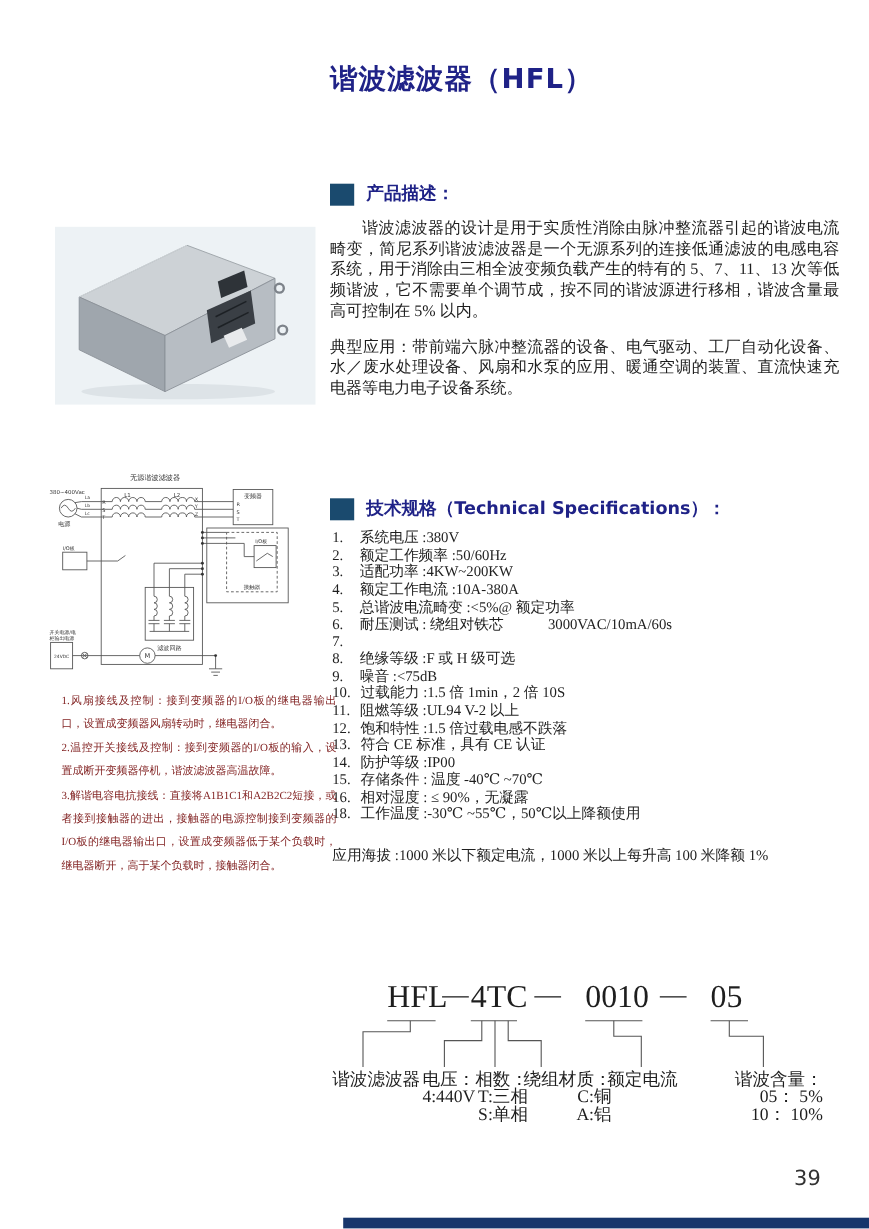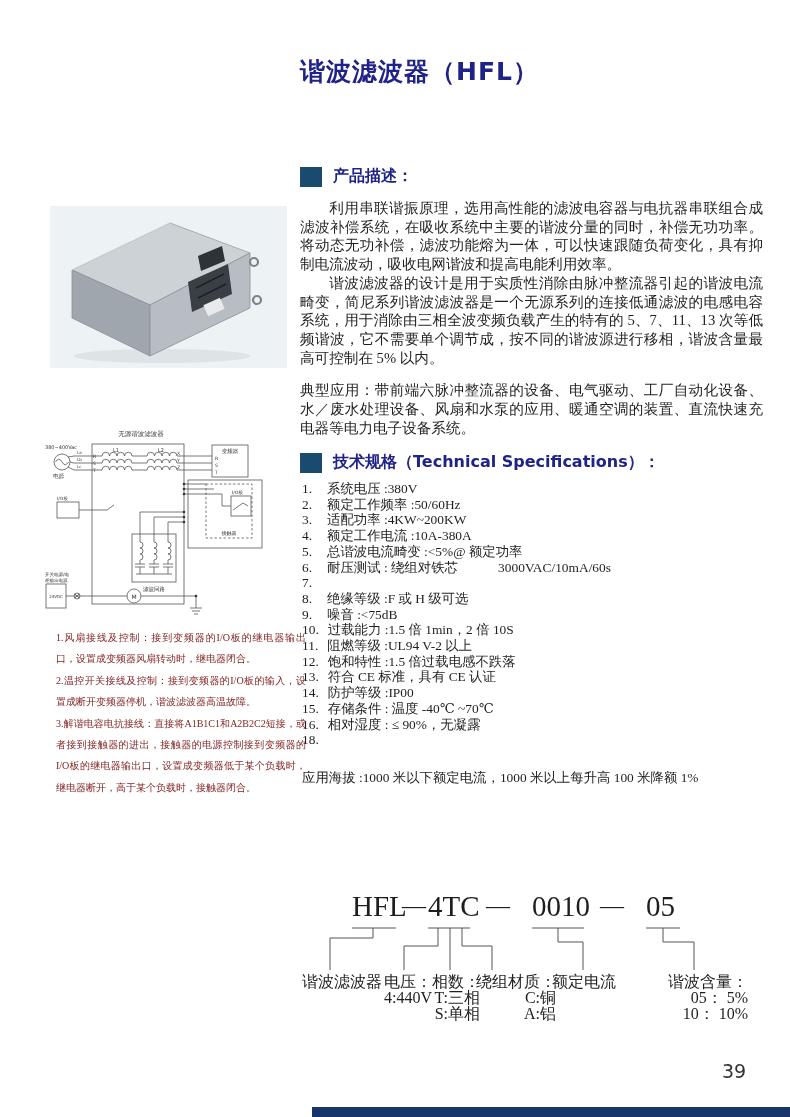"利用串联谐振原理，选用高性能的滤波电容器与电抗器串联组合成滤波补偿系统，在吸收系" p.indent { html: <p>利用串联谐振原理，选用高性能的滤波电容器与电抗器串联组合成滤波补偿系统，在吸收系统中主要的谐波分量的同时，补偿无功功率。将动态无功补偿，滤波功能熔为一体，可以快速跟随负荷变化，具有抑制电流波动，吸收电网谐波和提高电能利用效率。</p> -> none }
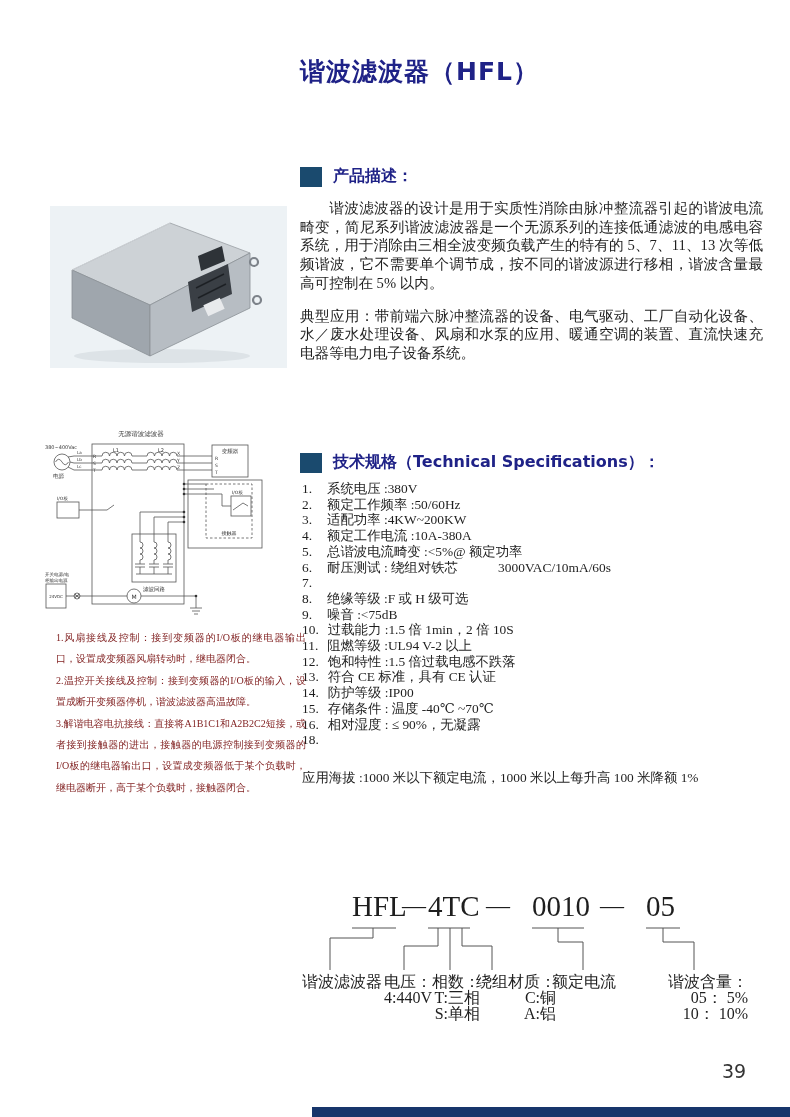"工作温度 :-30℃ ~55℃，50℃以上降额使用" span { html: none -> <span>工作温度 :-30℃ ~55℃，50℃以上降额使用</span> }
